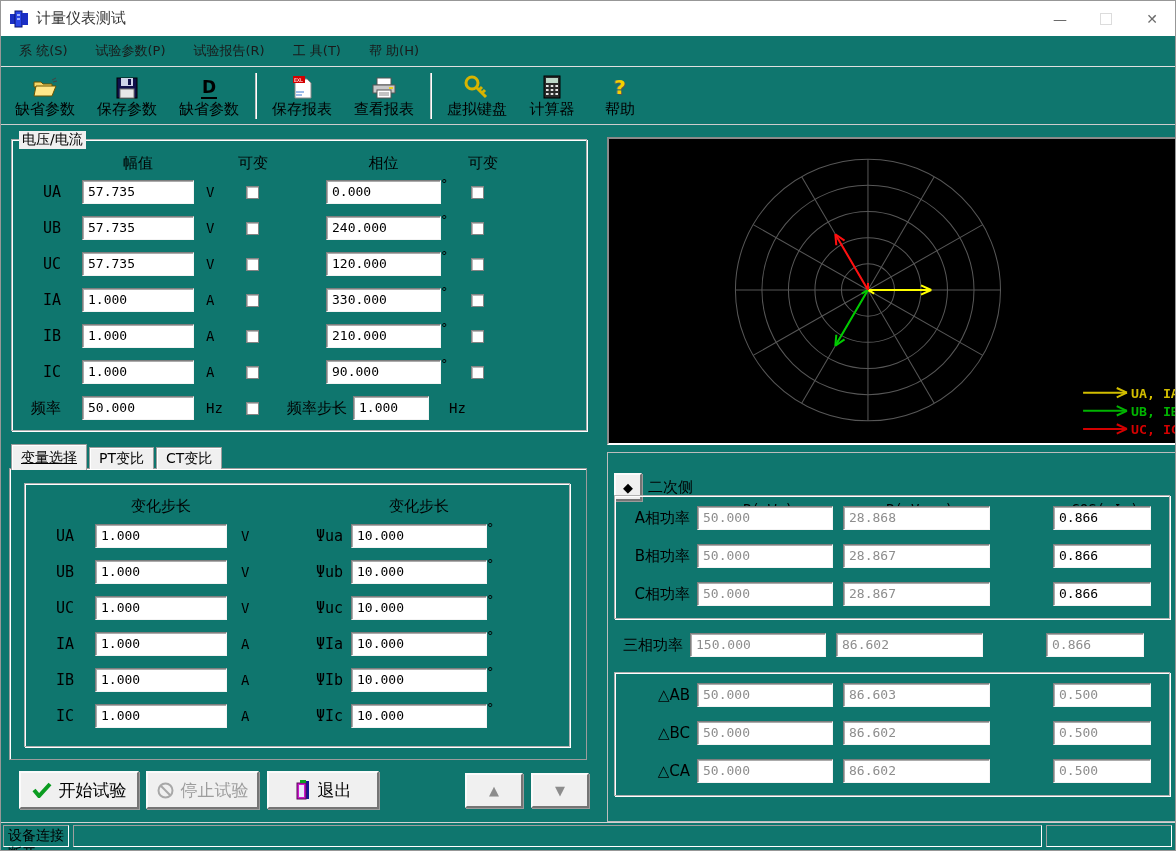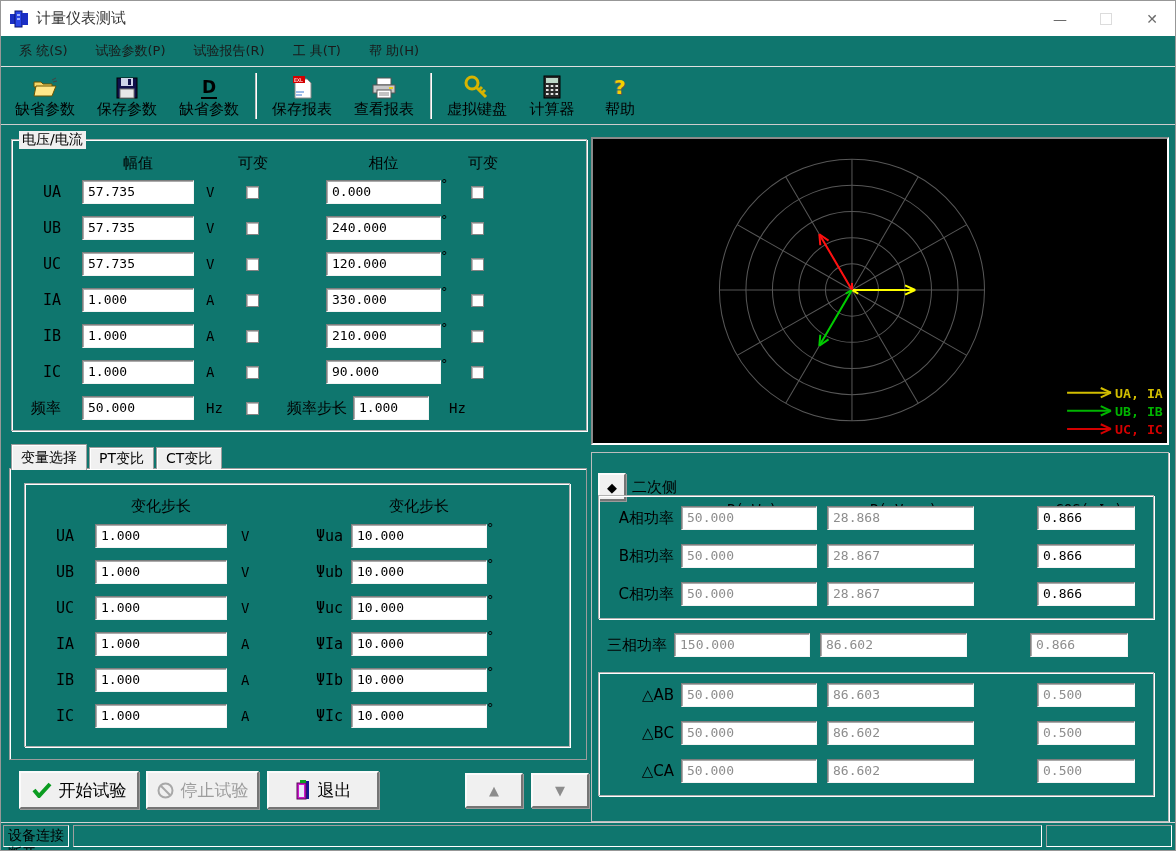"电压/电流" .content { gap: 2px -> 18px }
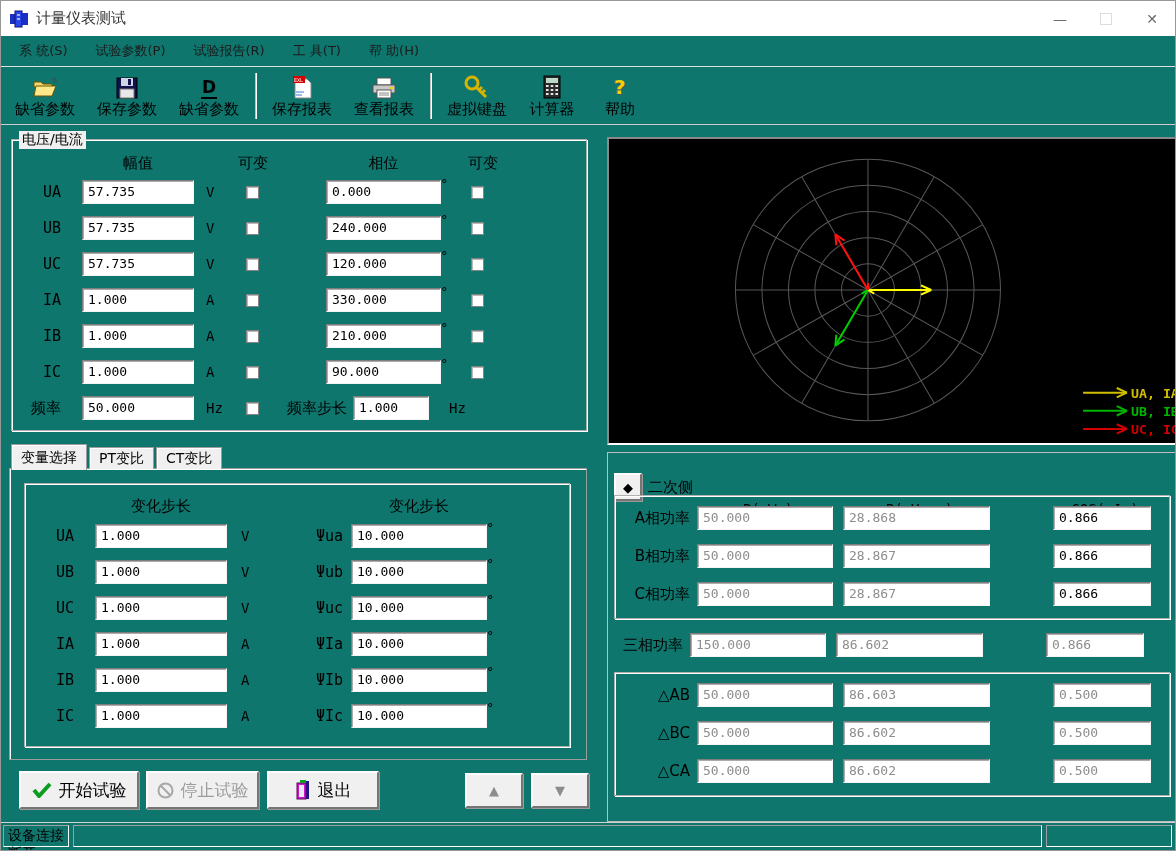"变量选择" .tab.active { text-decoration: none -> underline }
